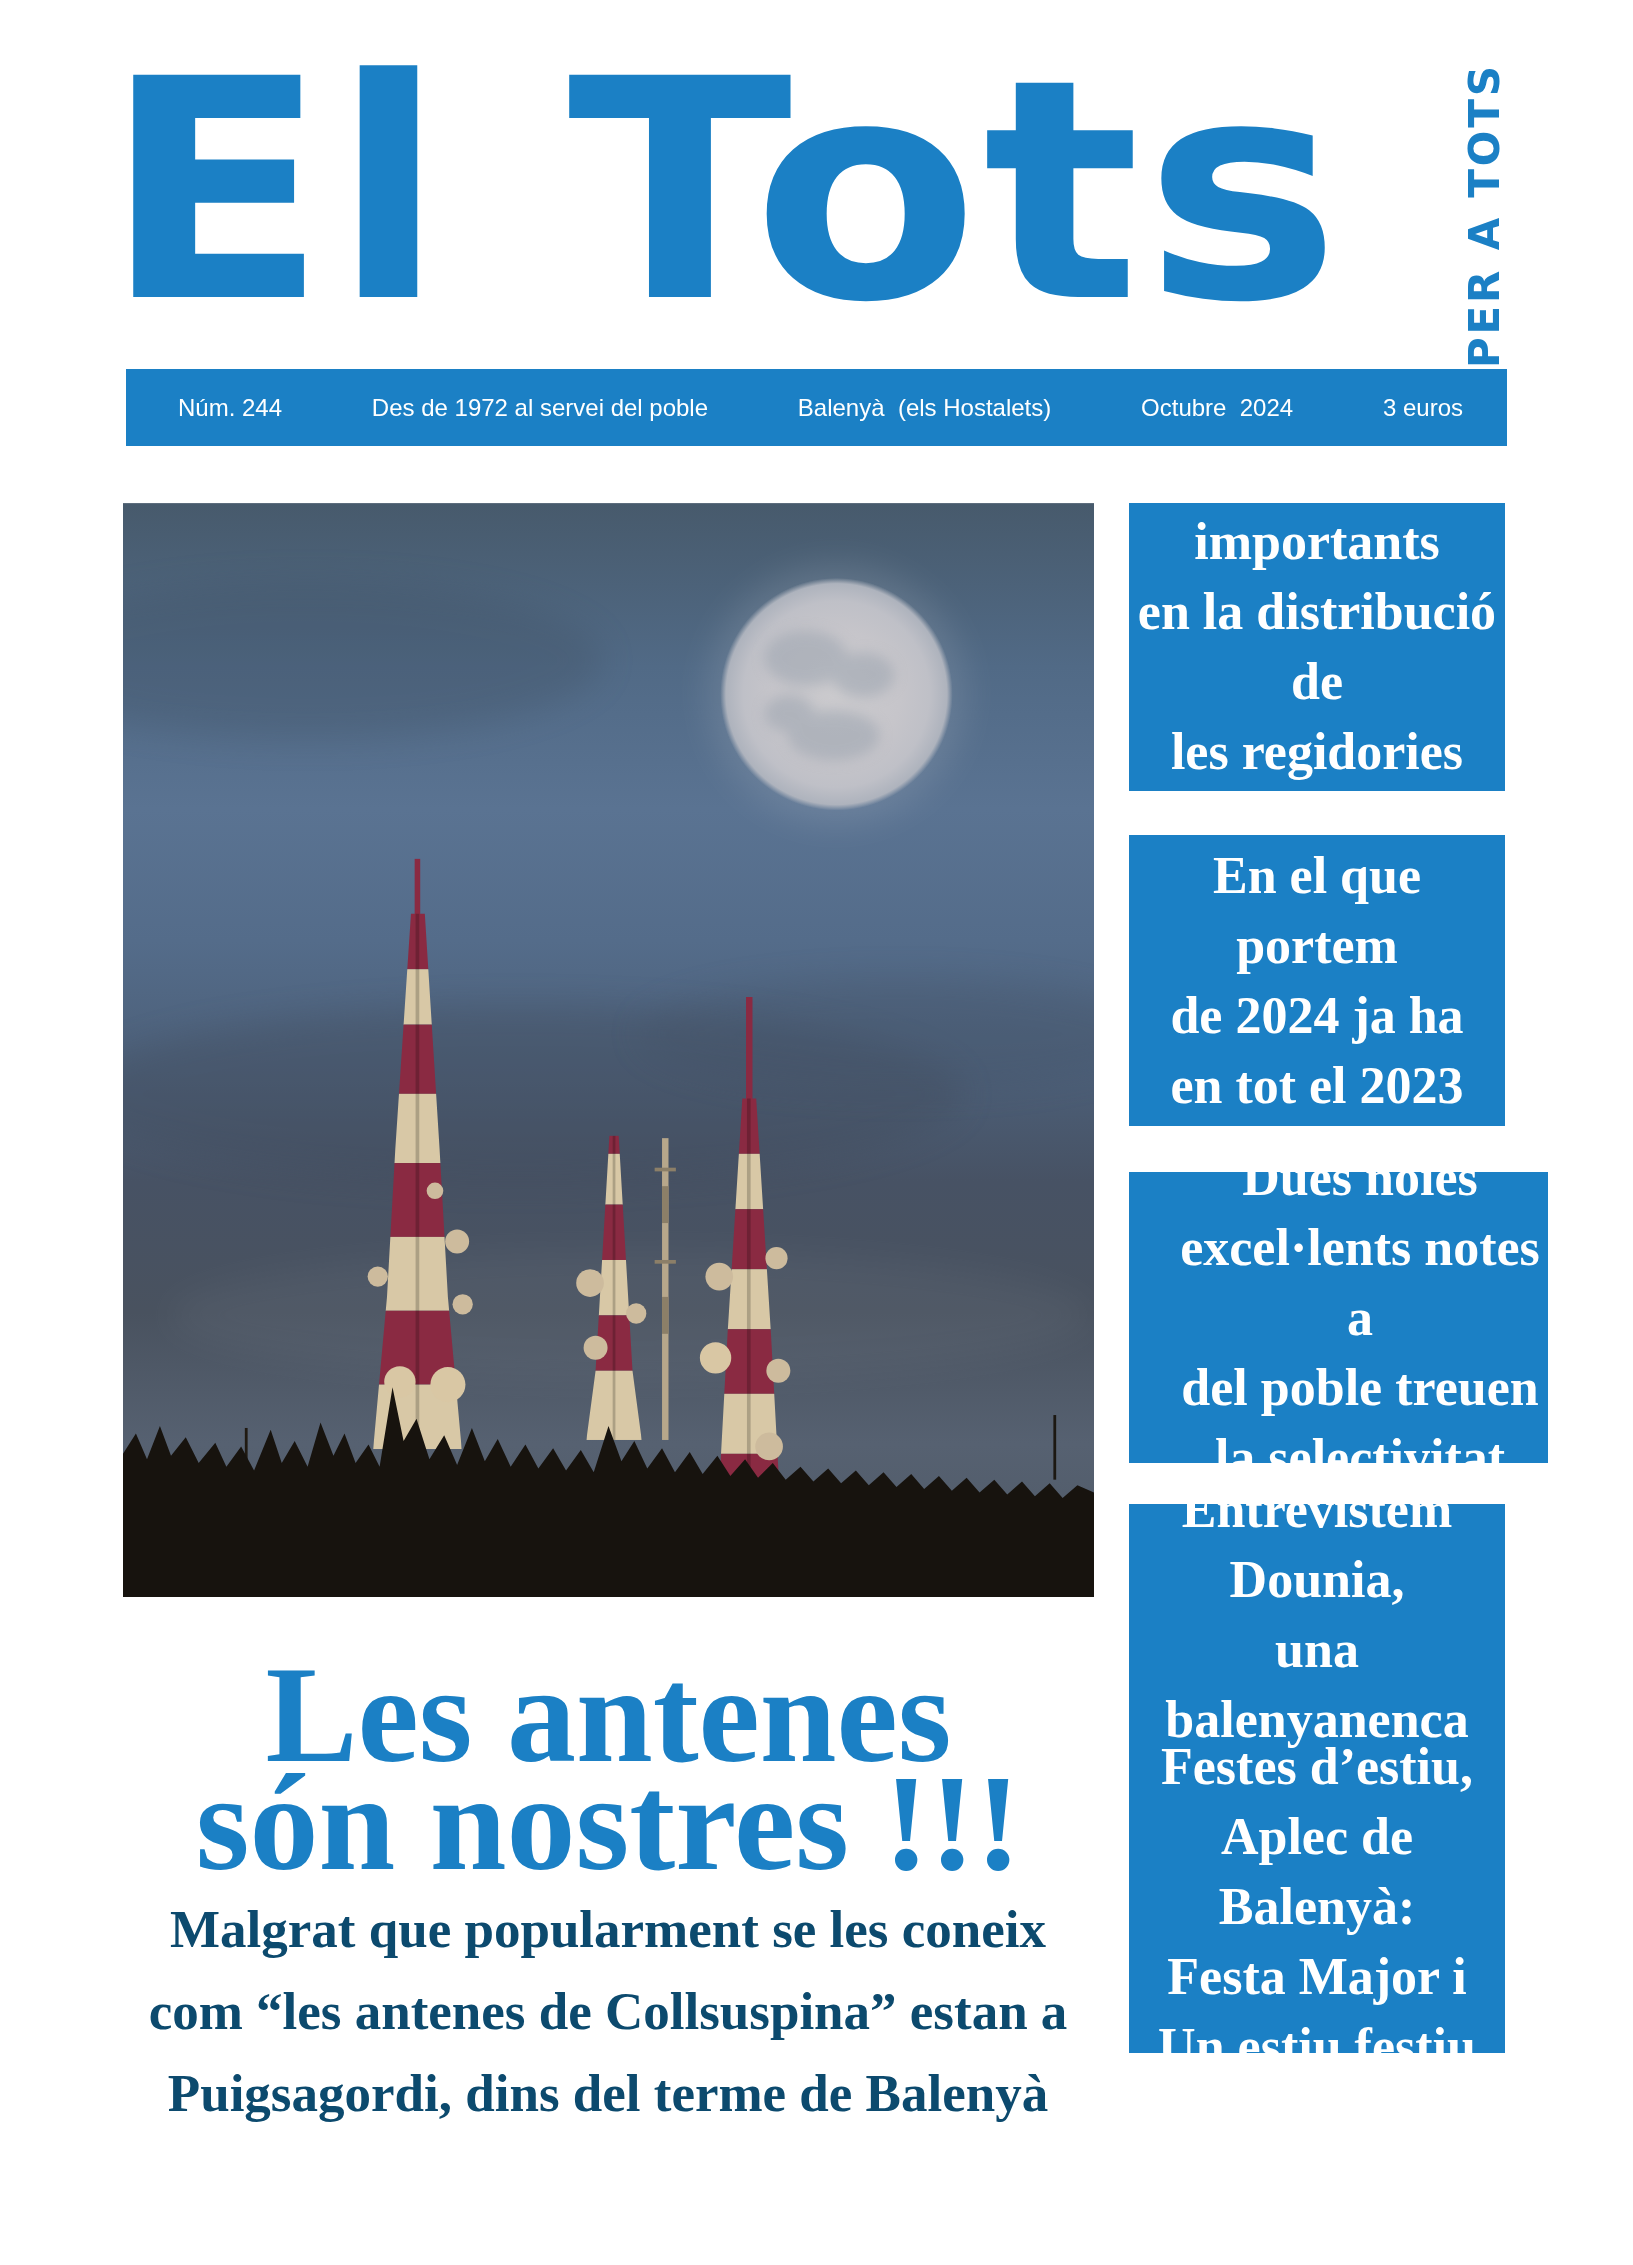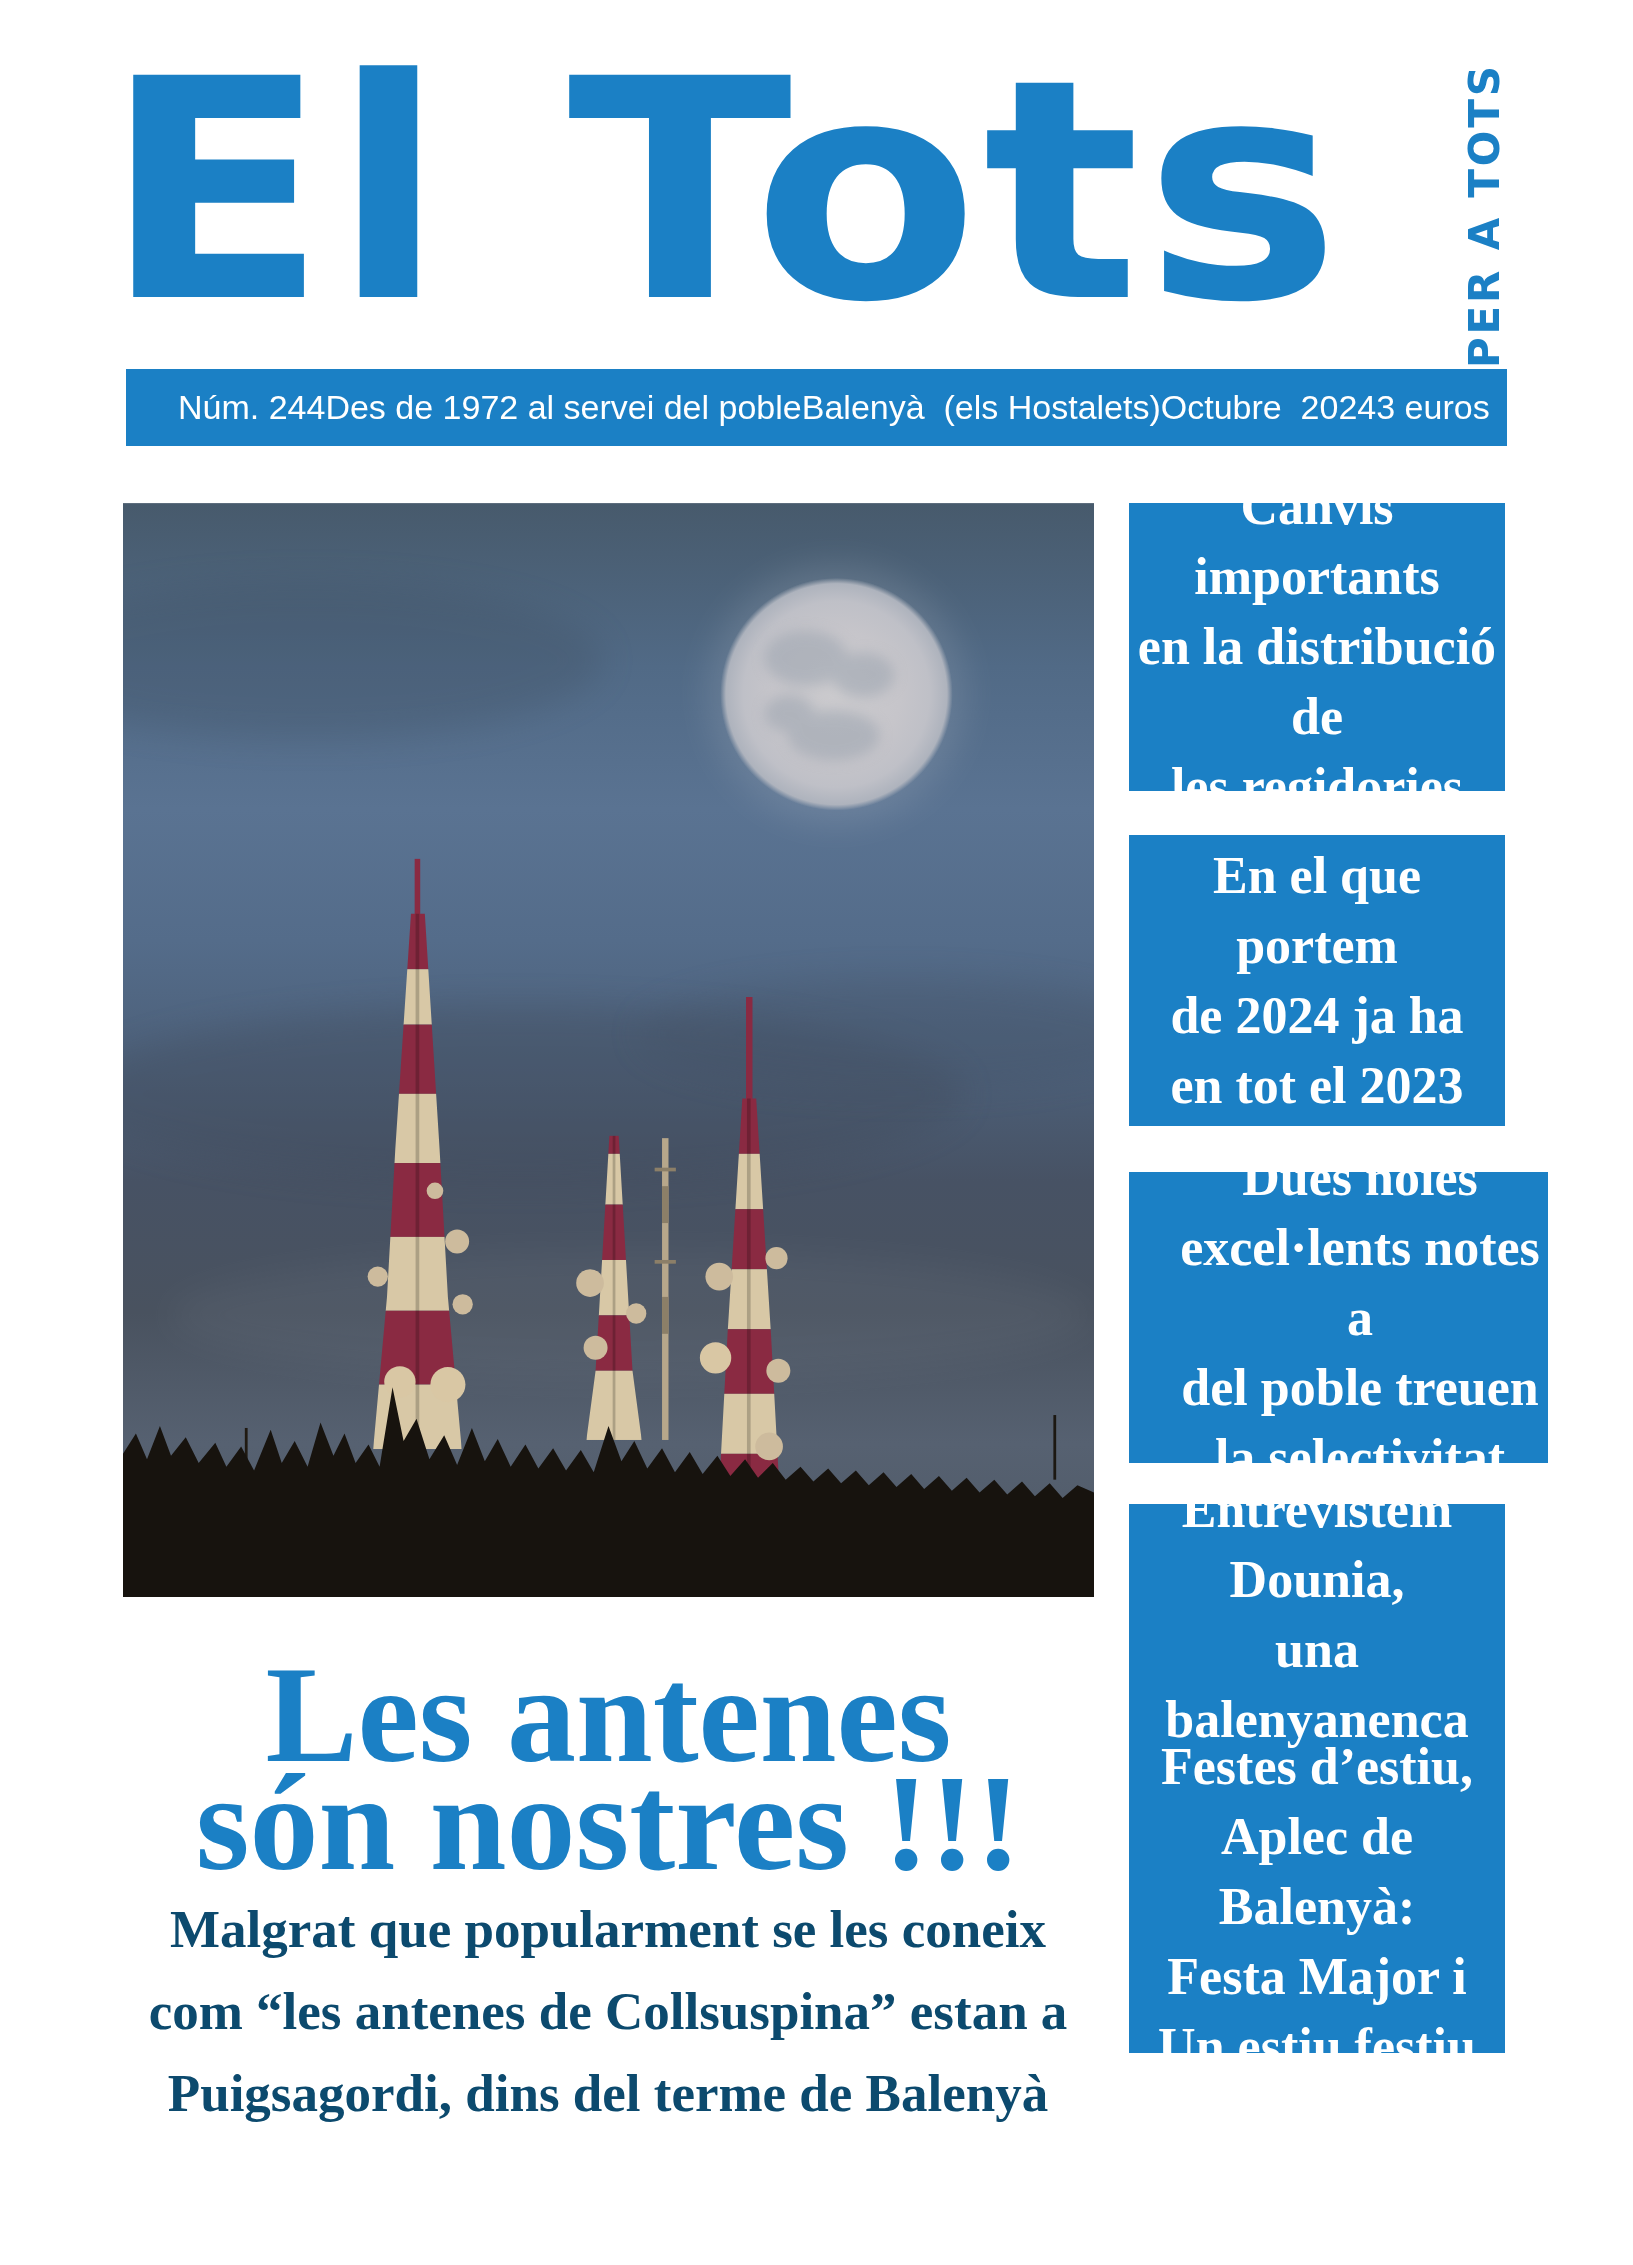"Núm. 244" .info-bar { font-size: 34px -> 24px }
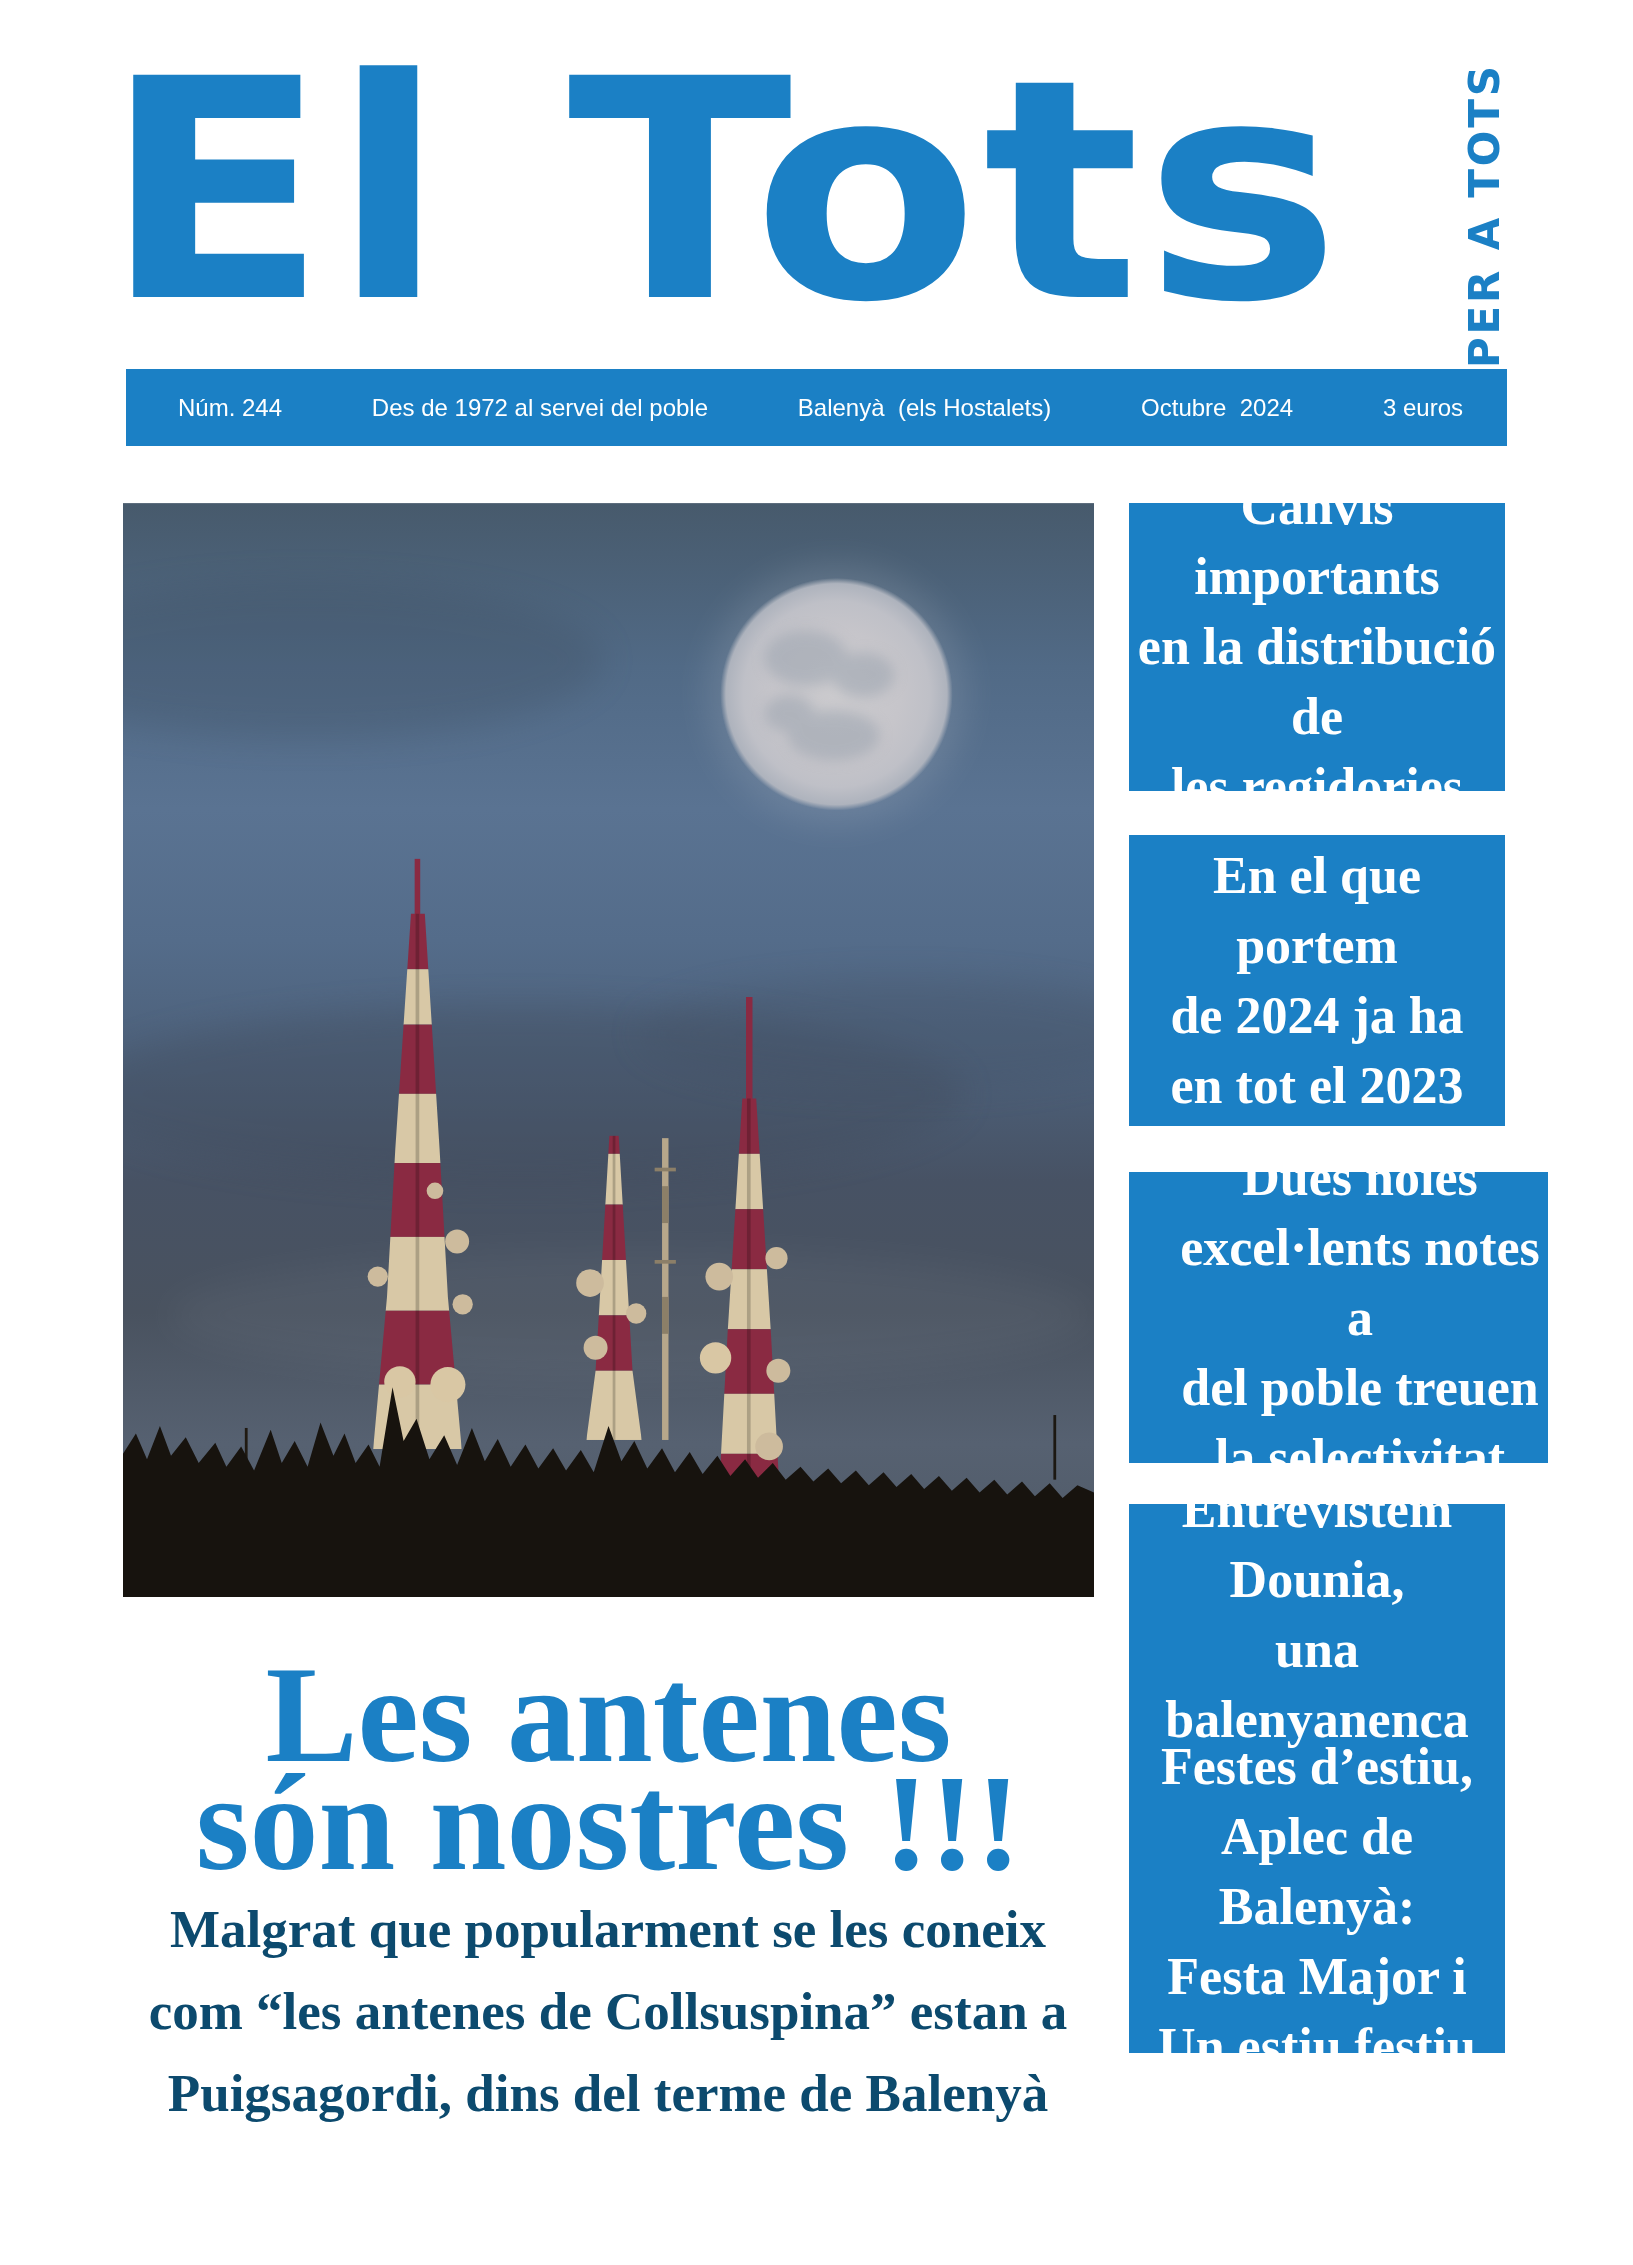"de l’Ajuntament" div { html: none -> <div>de l’Ajuntament</div> }
